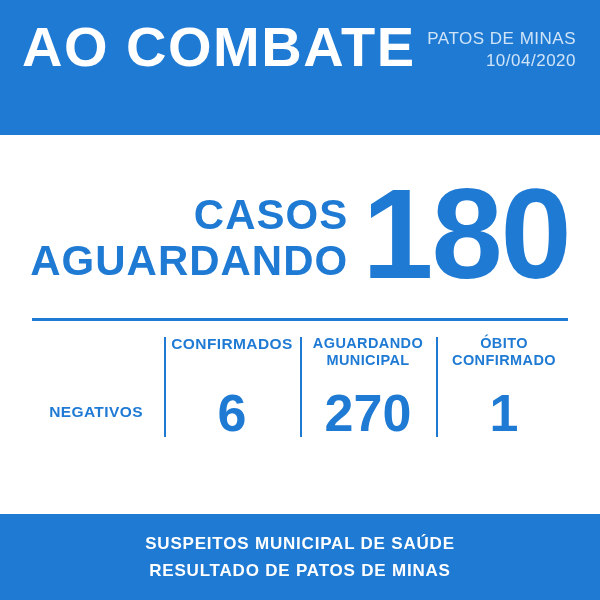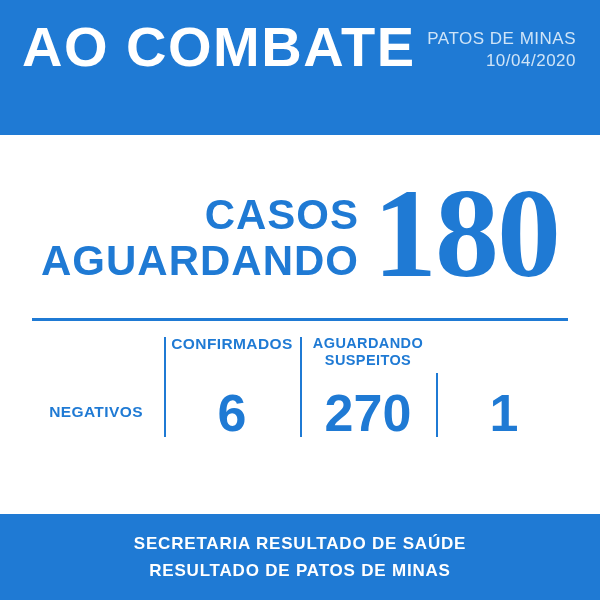"180" .suspect-number { font-family: Liberation Serif, serif -> none }
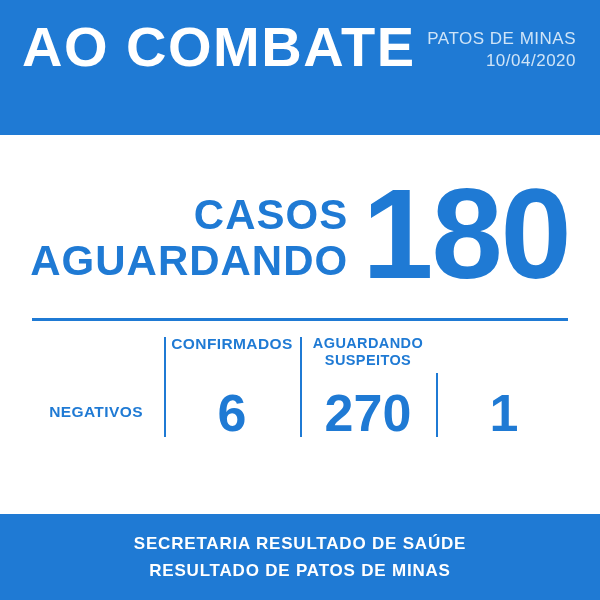"ÓBITO" div.stat-label { html: none -> <div> <div>ÓBITO</div> <div>CONFIRMADO</div> </div> }
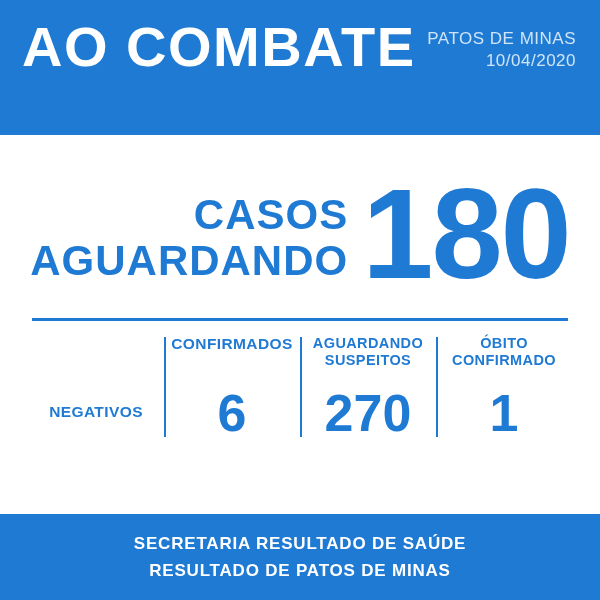"SUSPEITOS" div { text: SUSPEITOS -> MUNICIPAL }
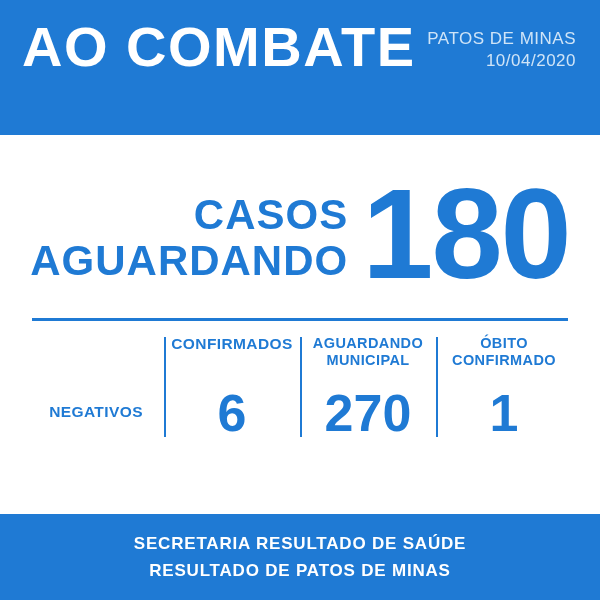"SECRETARIA RESULTADO DE SAÚDE" div.footer-line { text: SECRETARIA RESULTADO -> SUSPEITOS MUNICIPAL }
